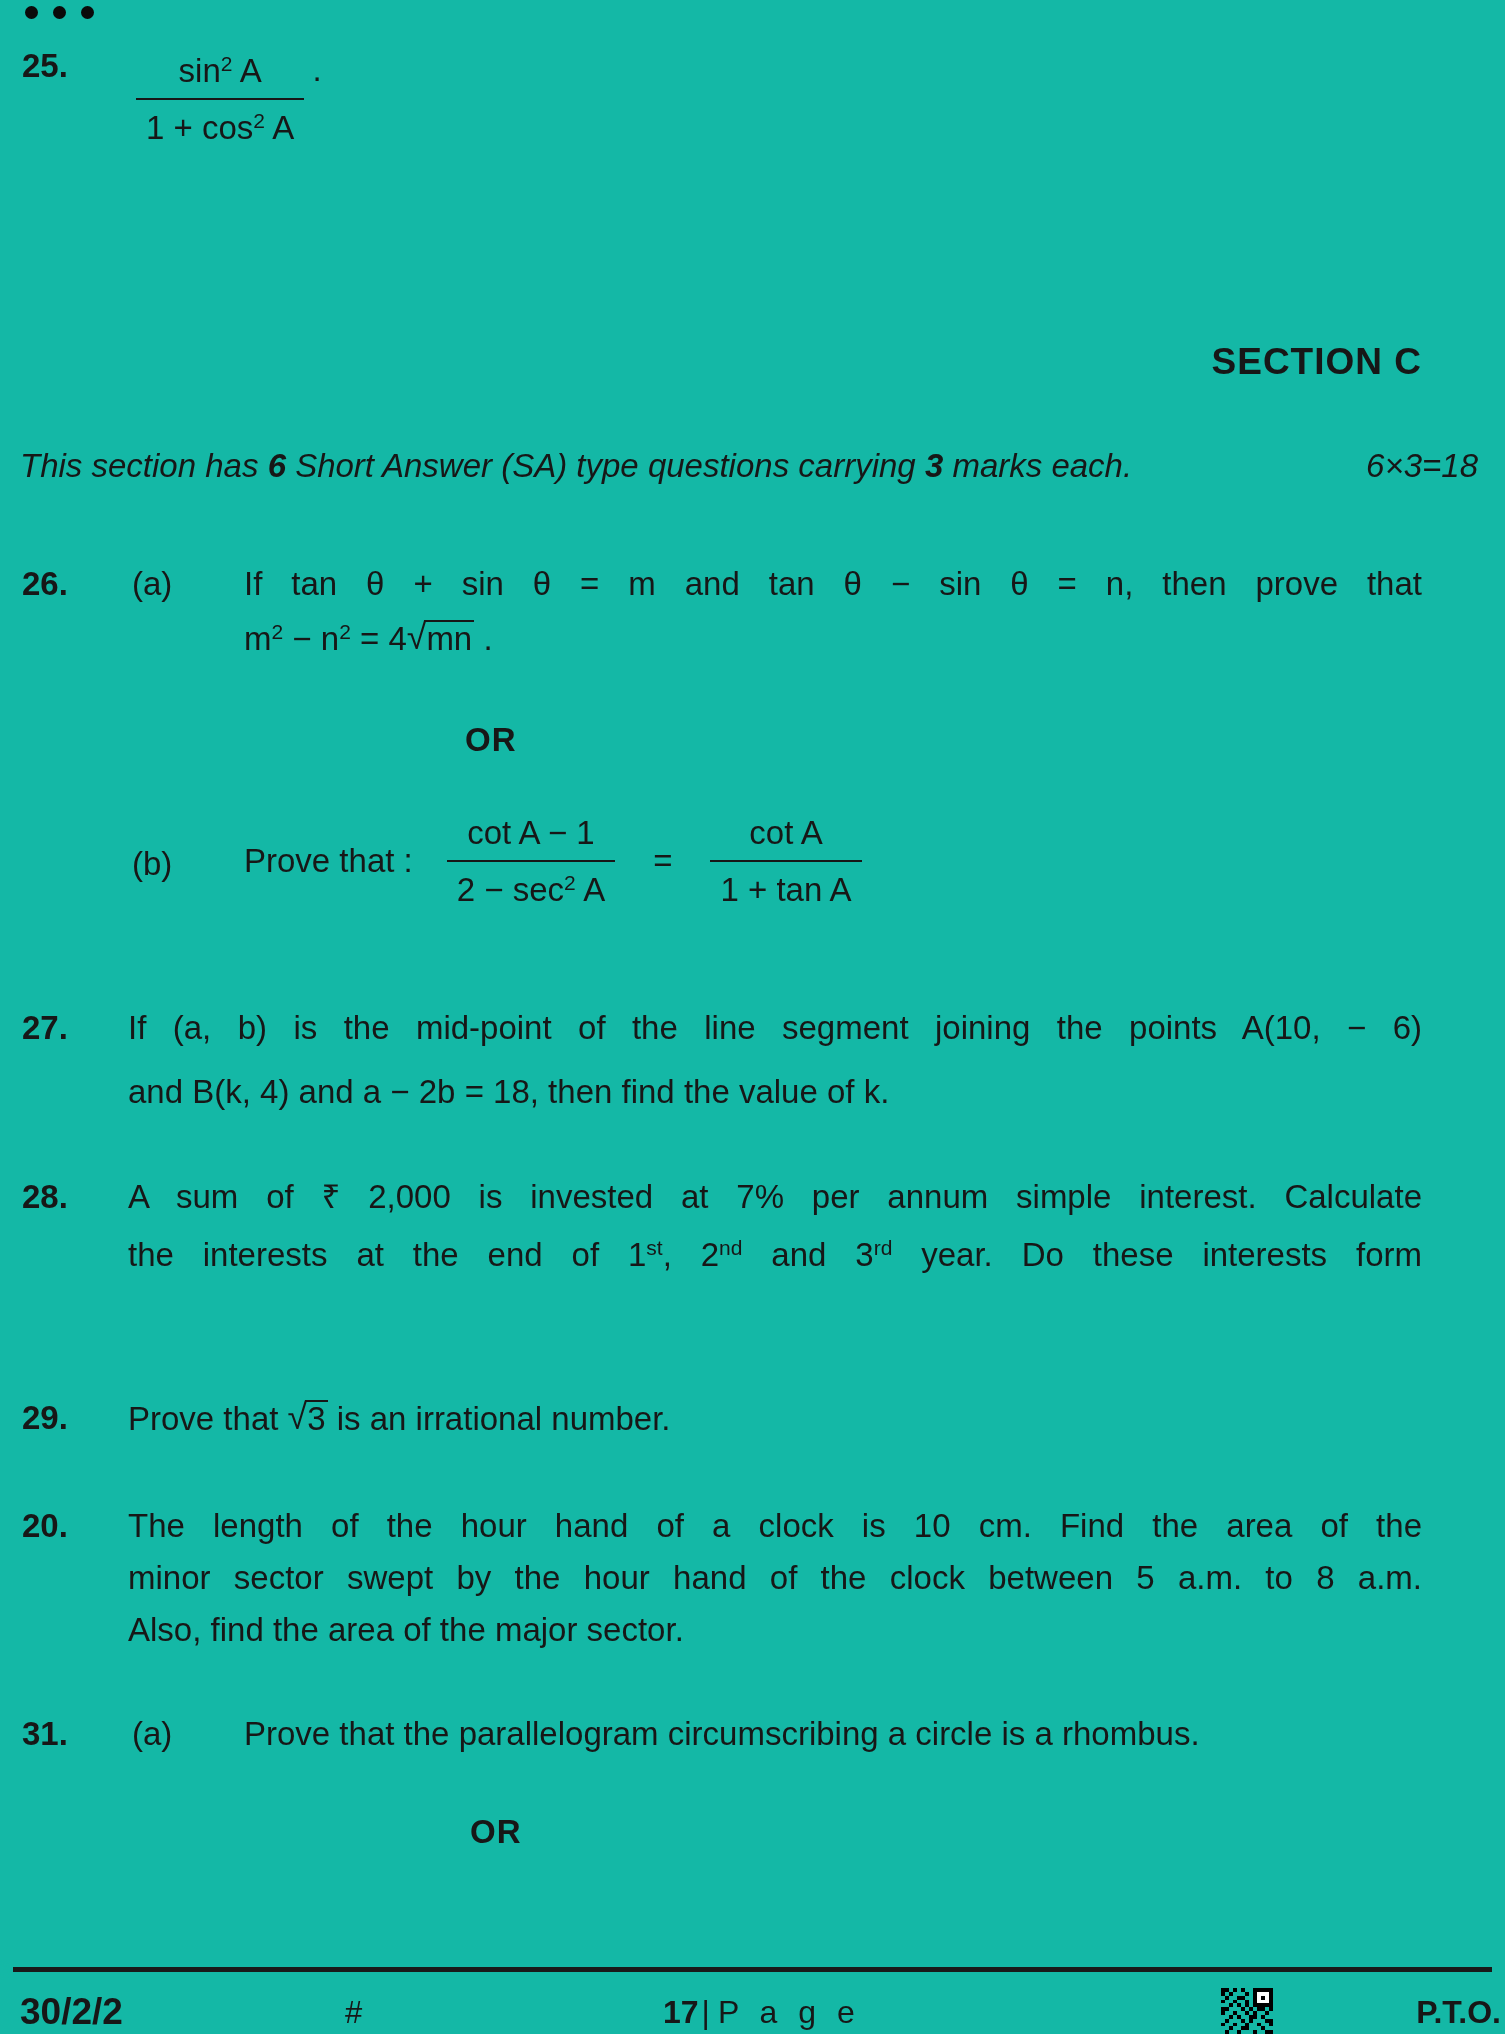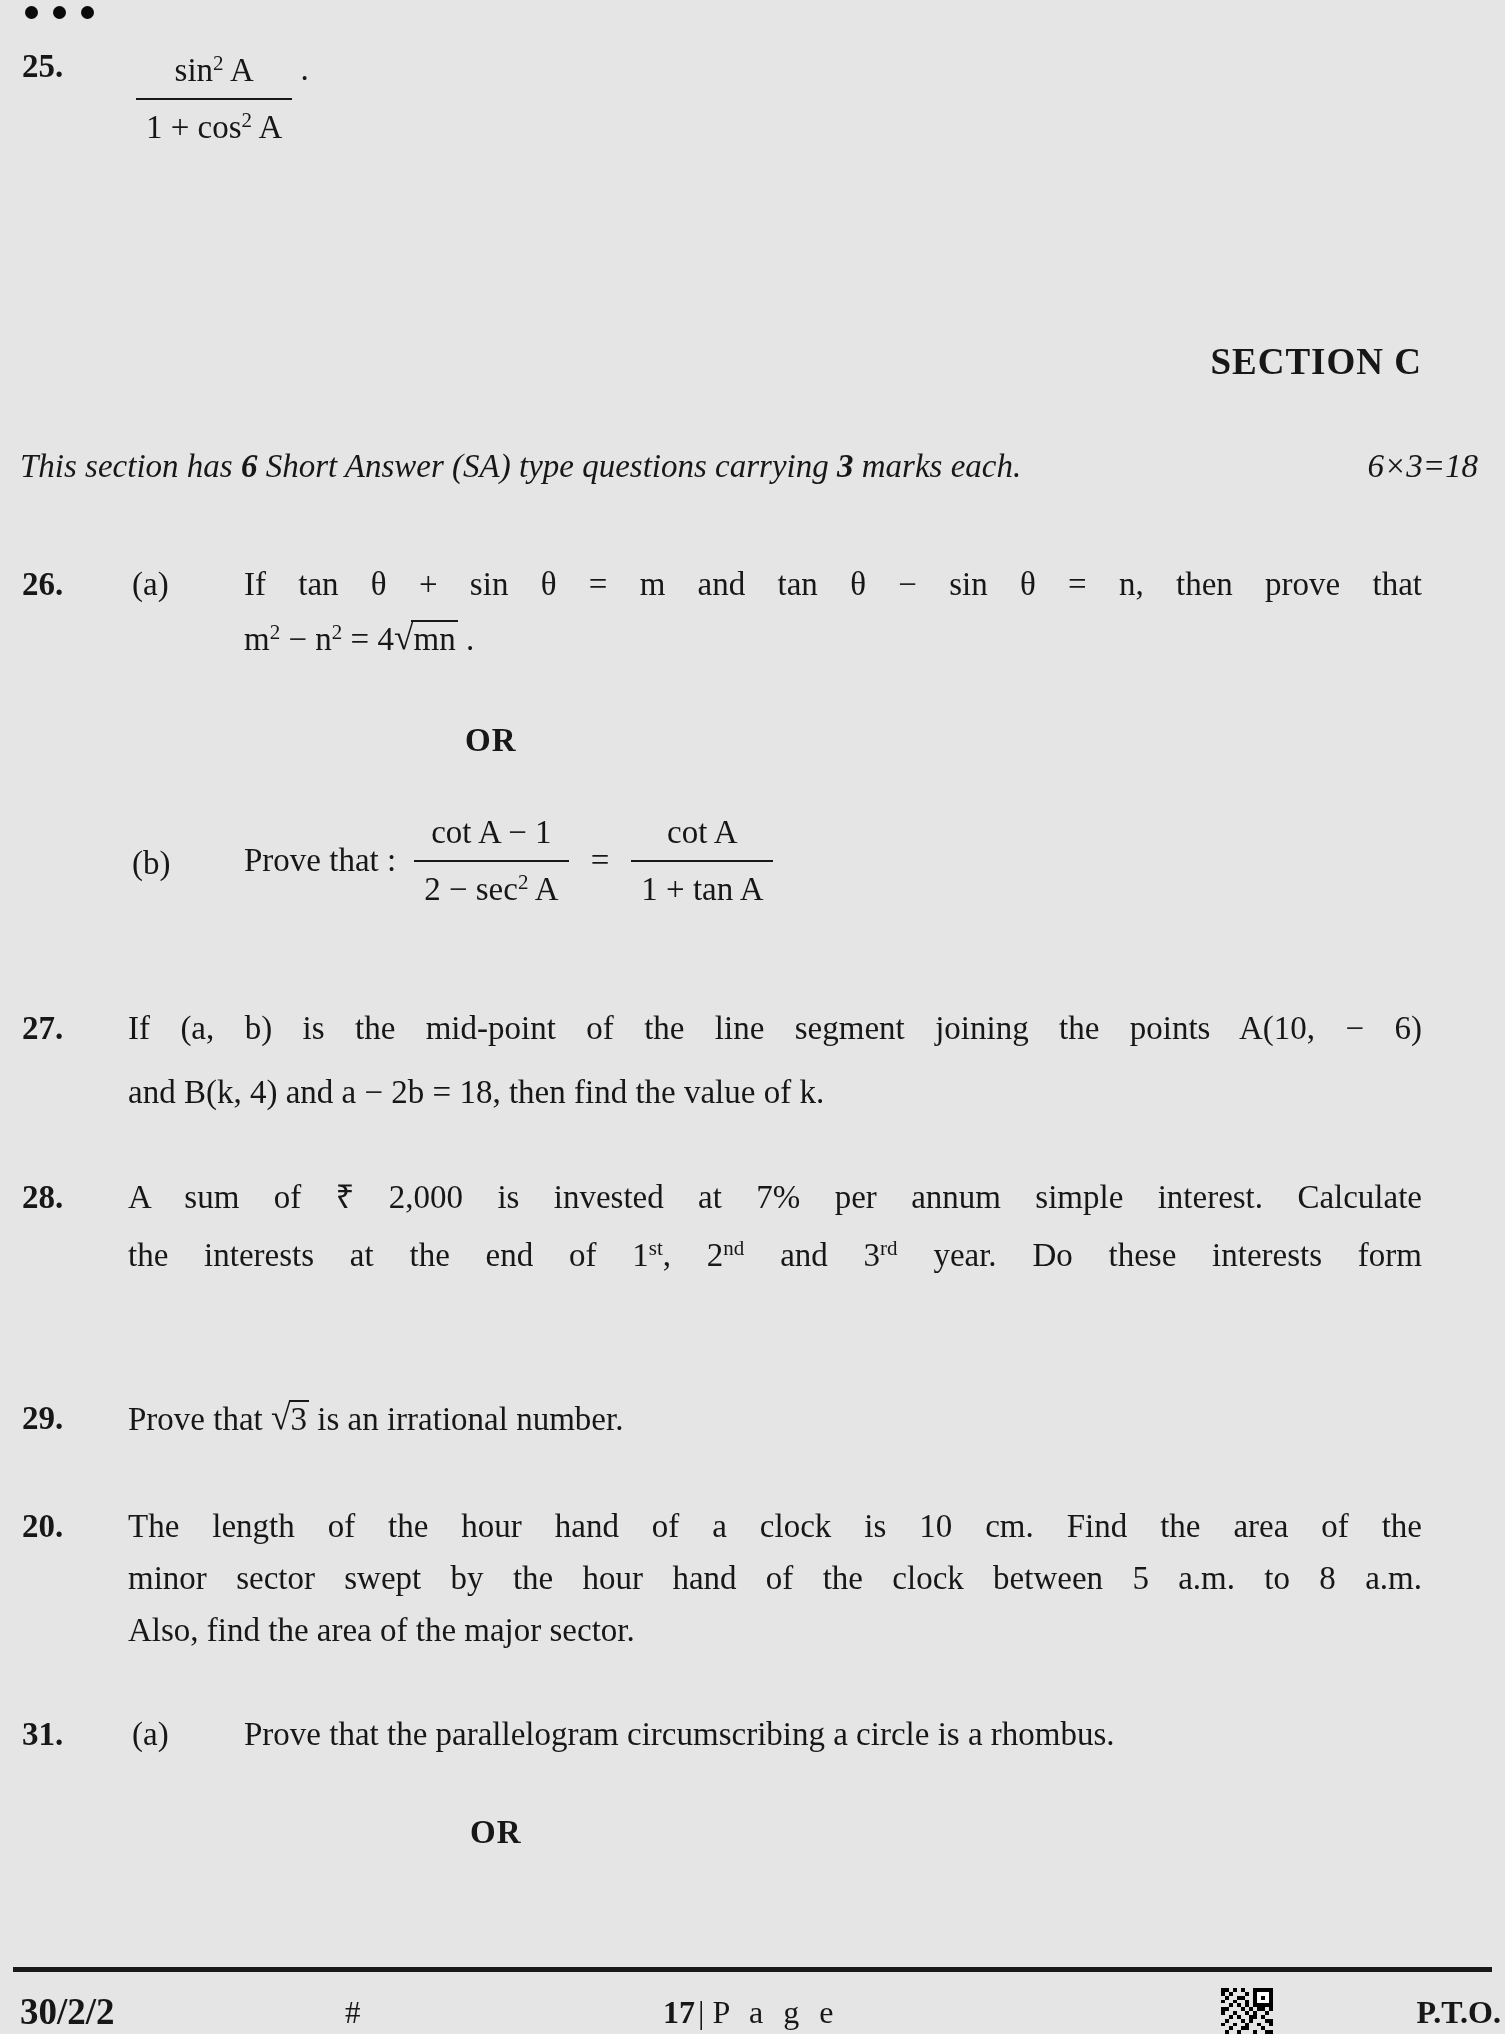"25." .page { background: #e5e5e5 -> #14b8a6; font-family: Liberation Serif, serif -> Liberation Sans, sans-serif }
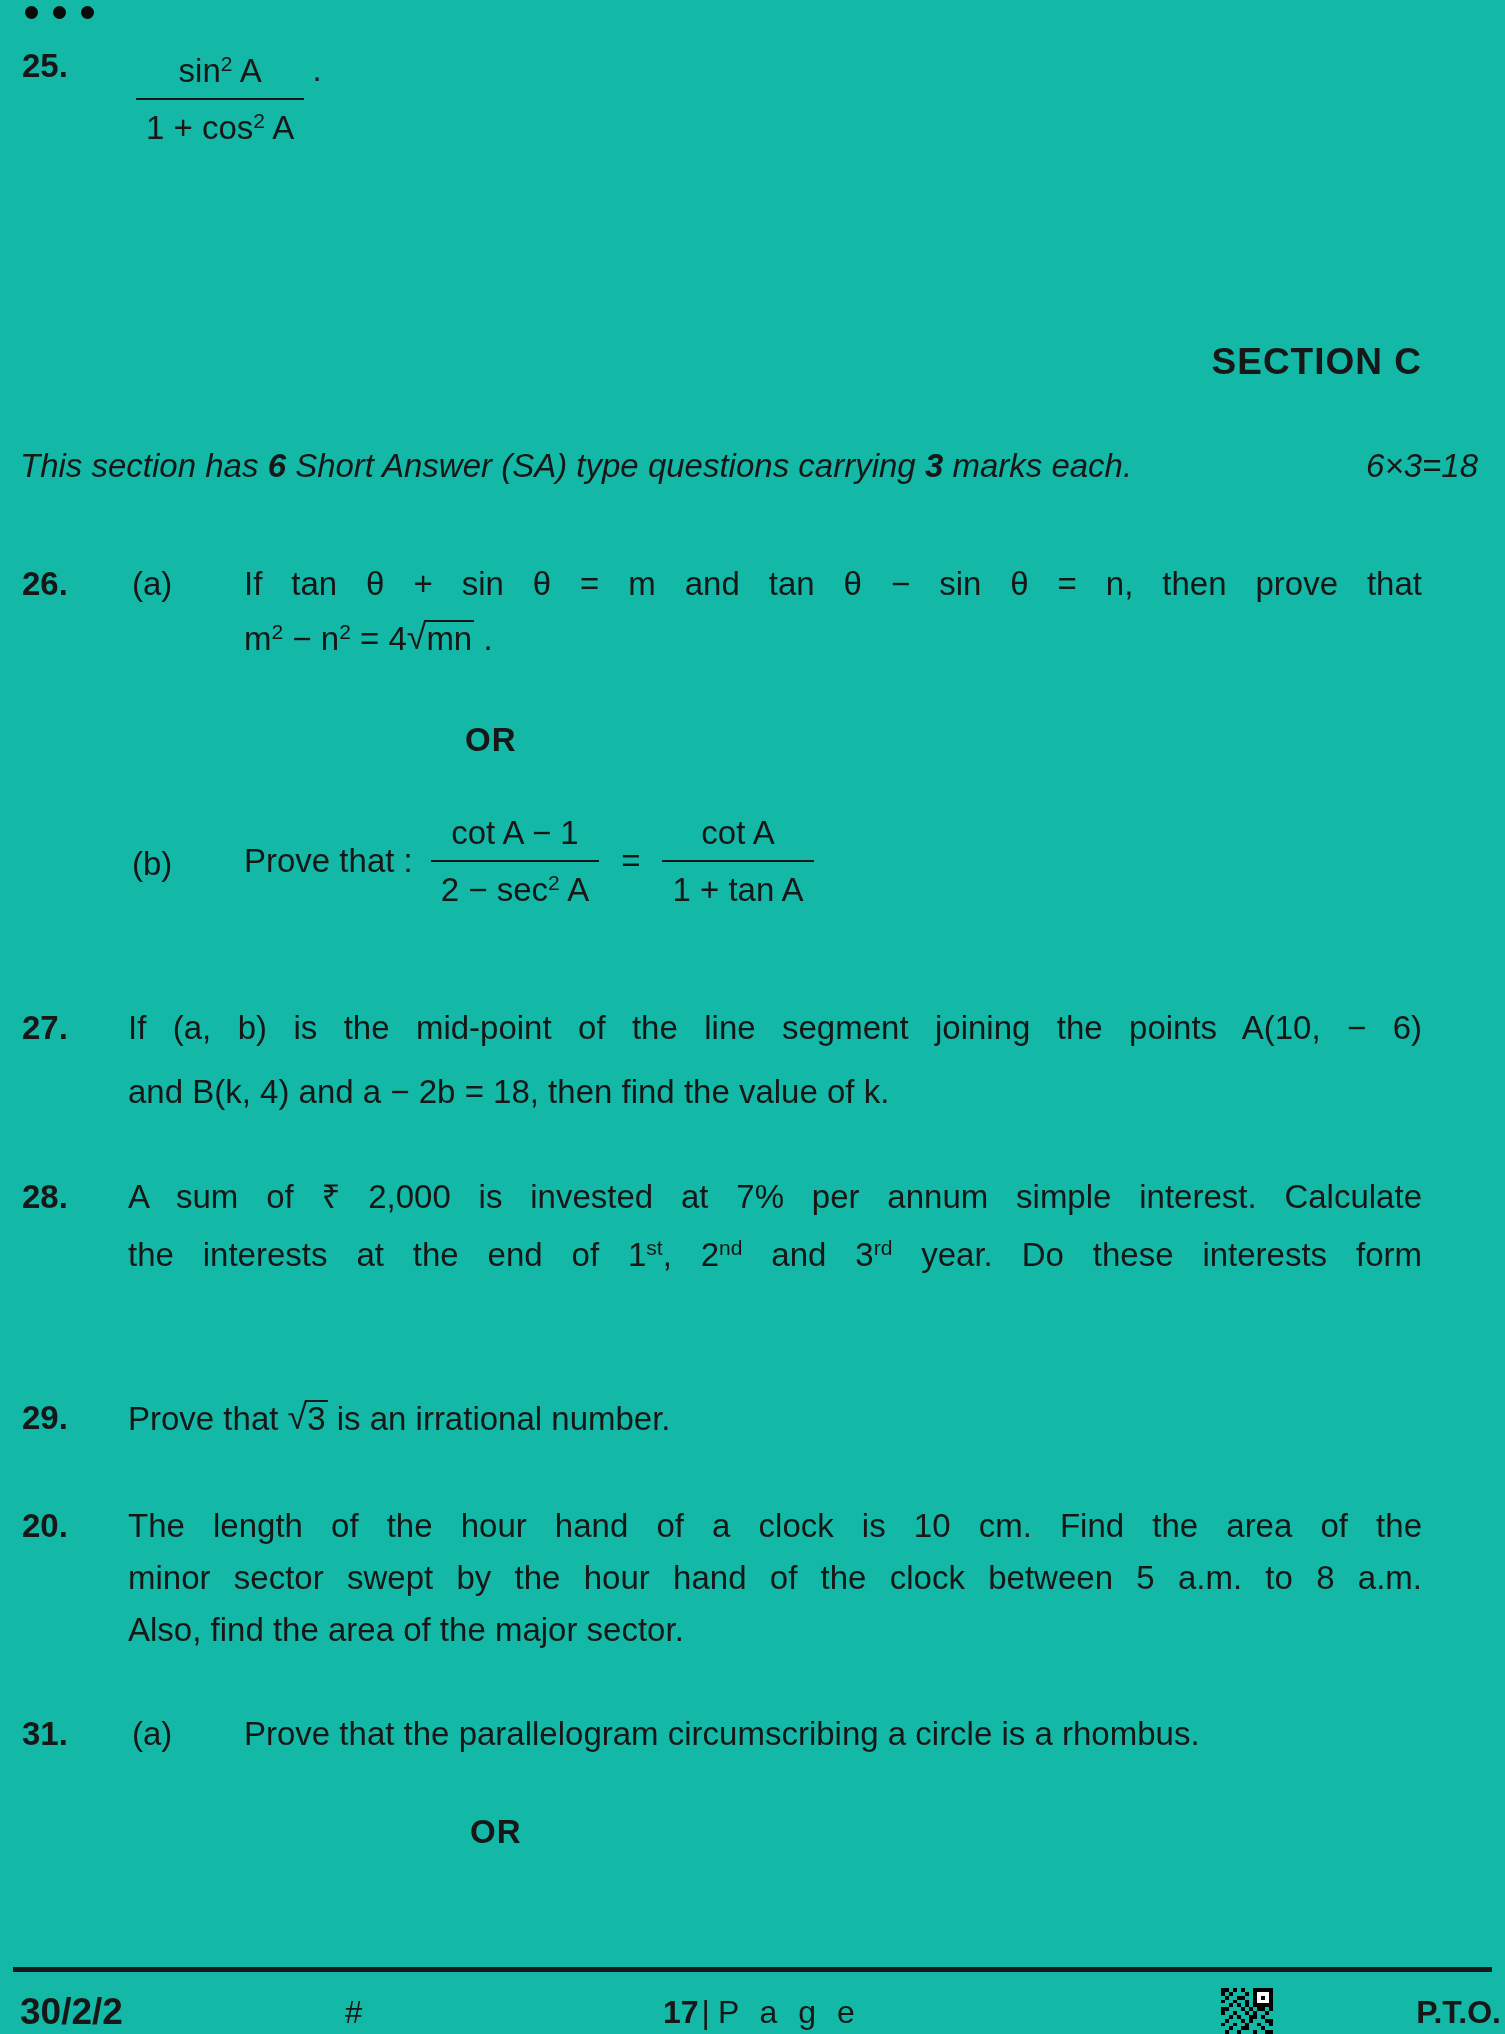"Prove that :" .bflex { gap: 18px -> 34px }
